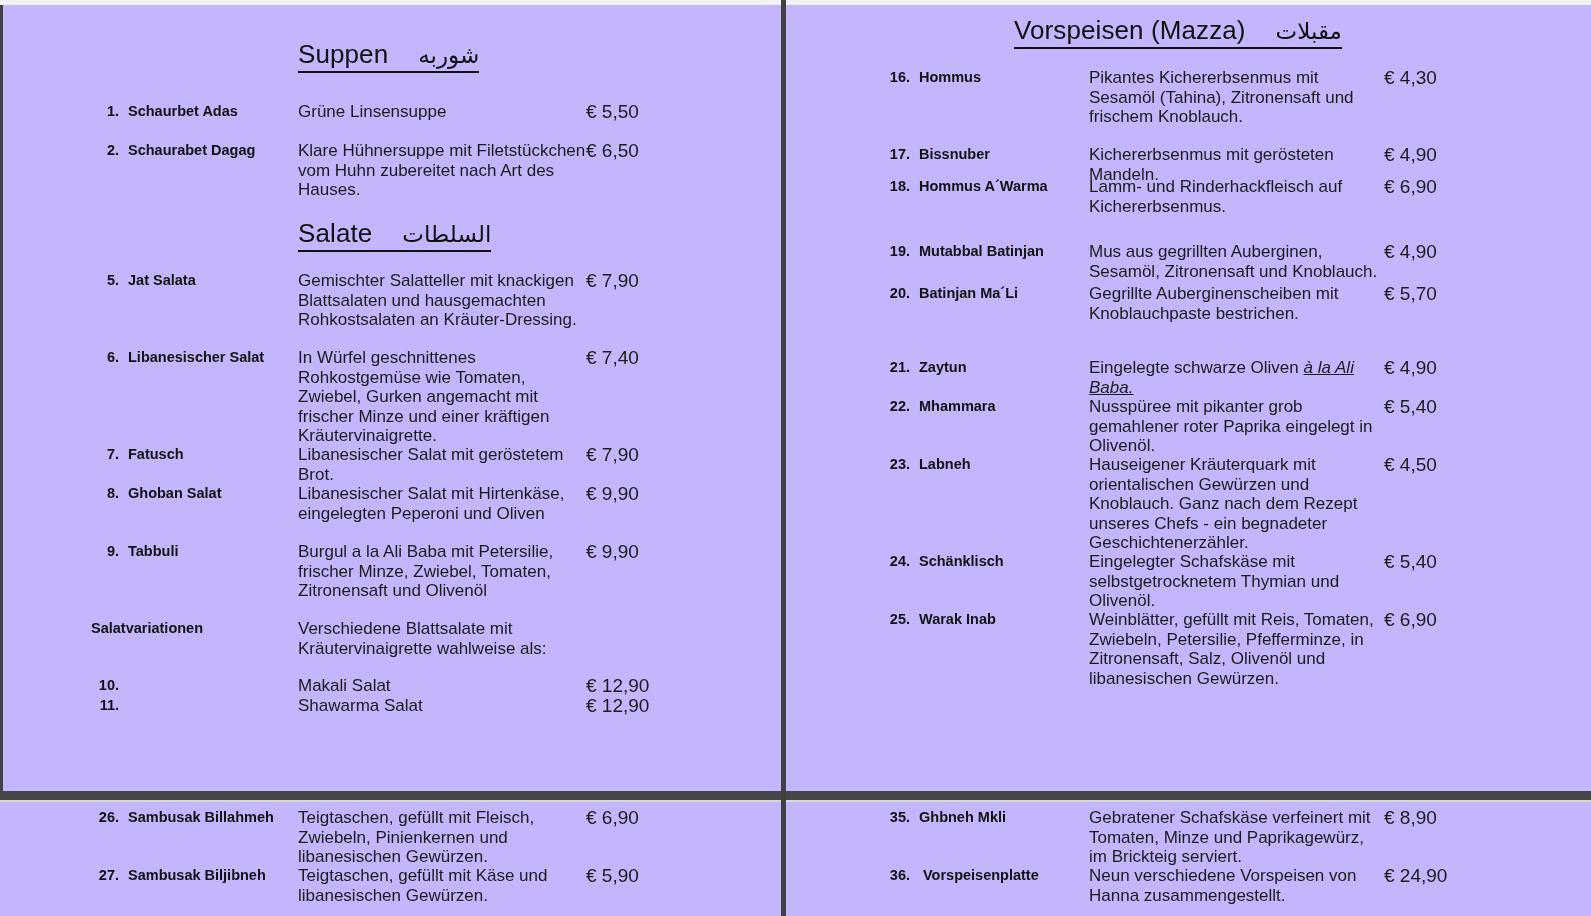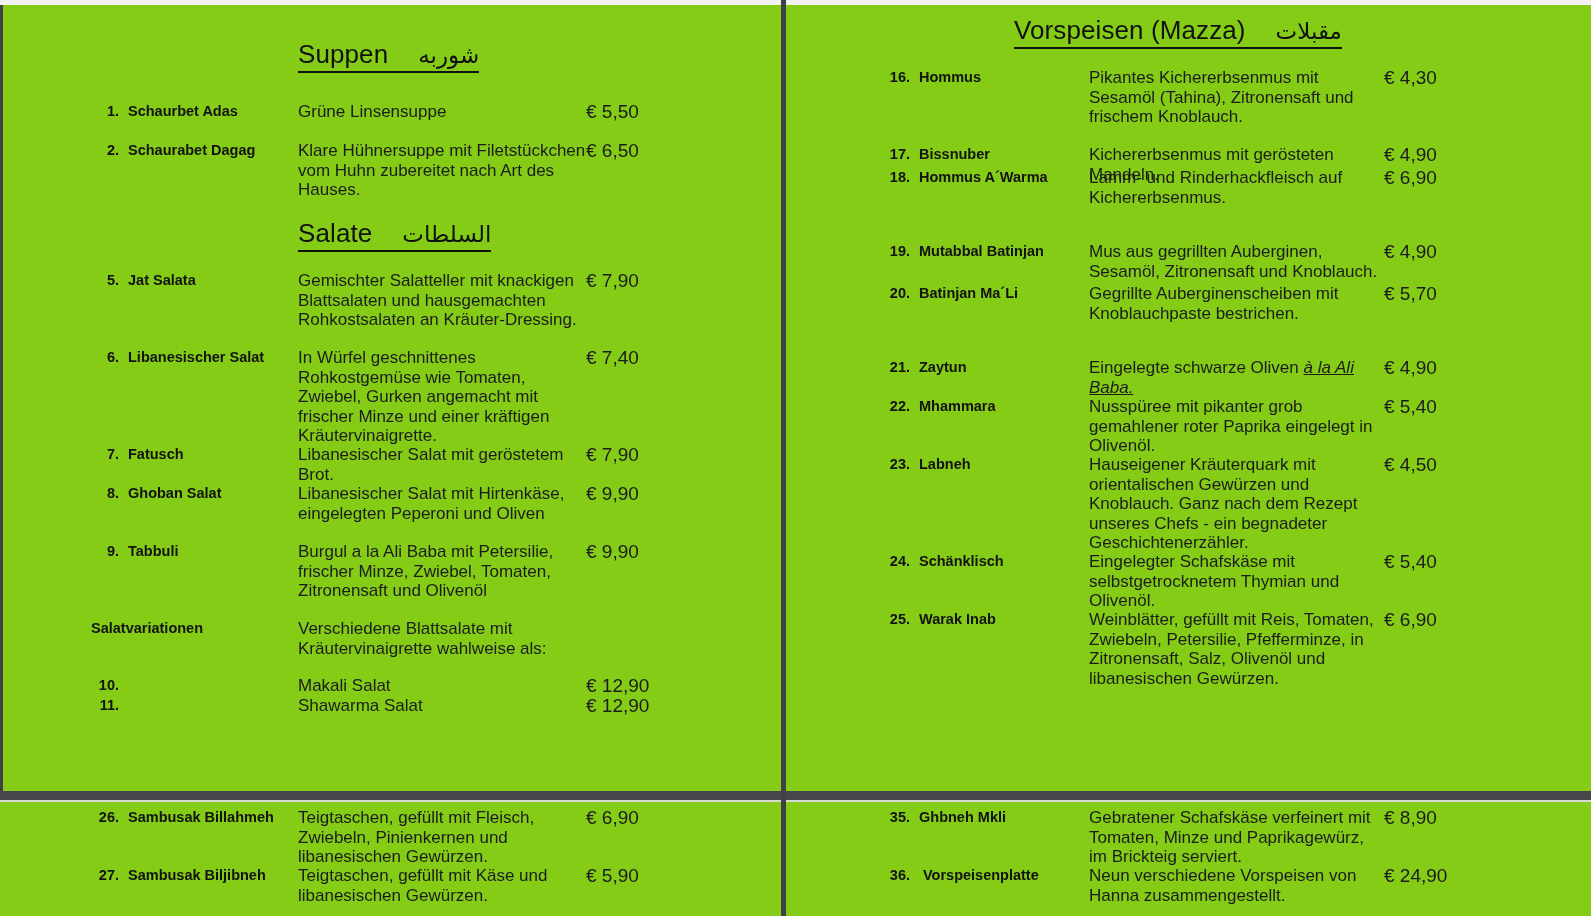"Suppen شوربه" .scan { background: #84cc16 -> #c4b5fd }
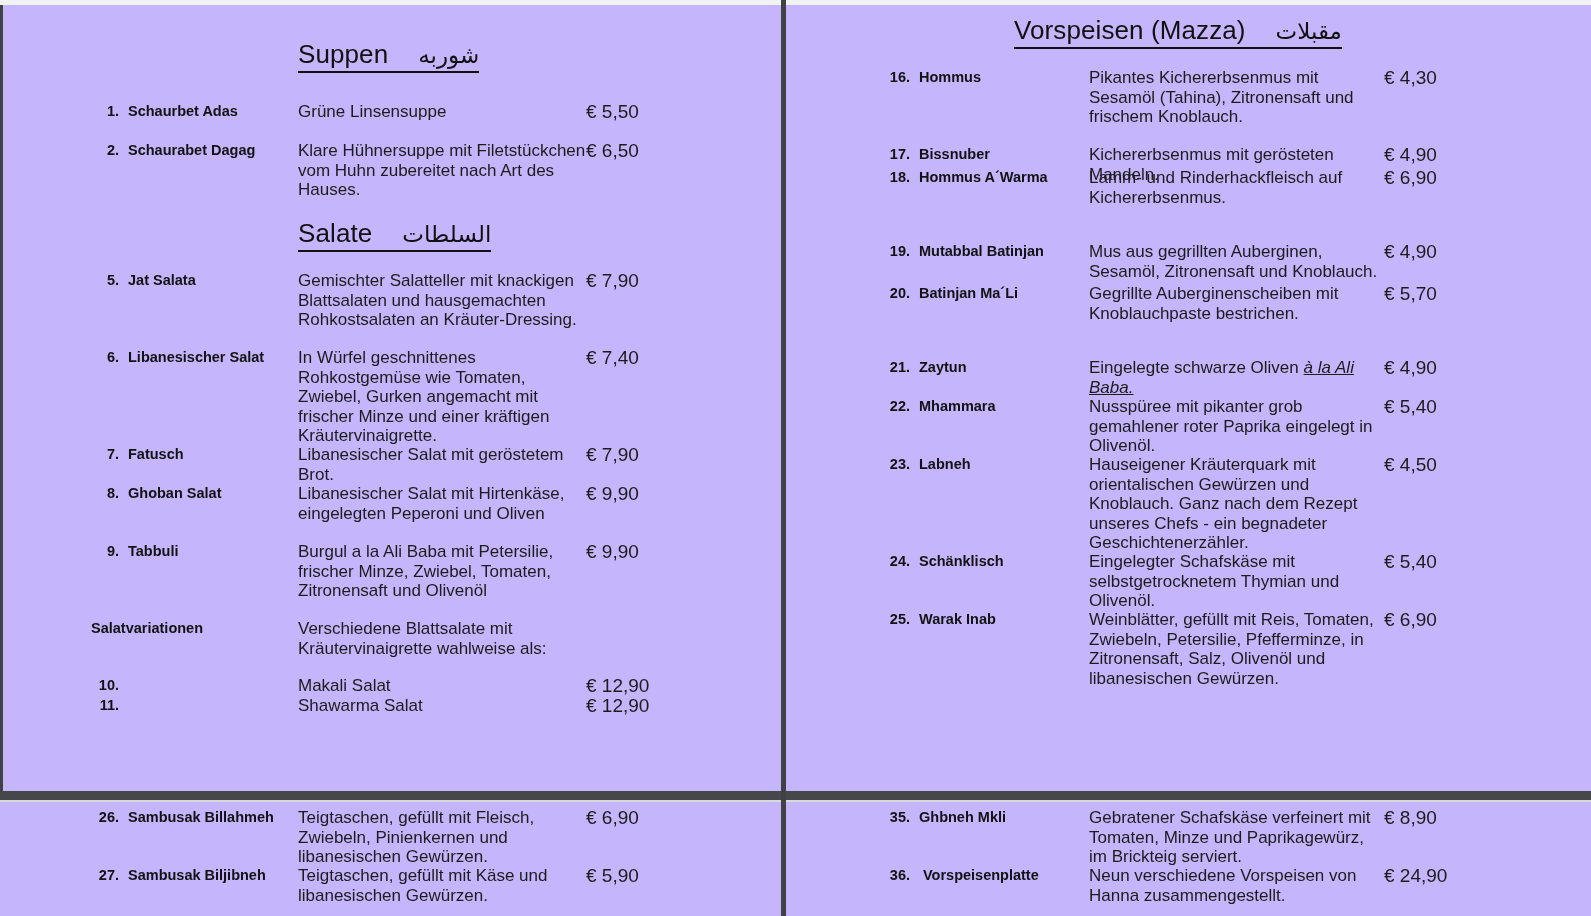"18." div.row { top: 163px -> 172px }
